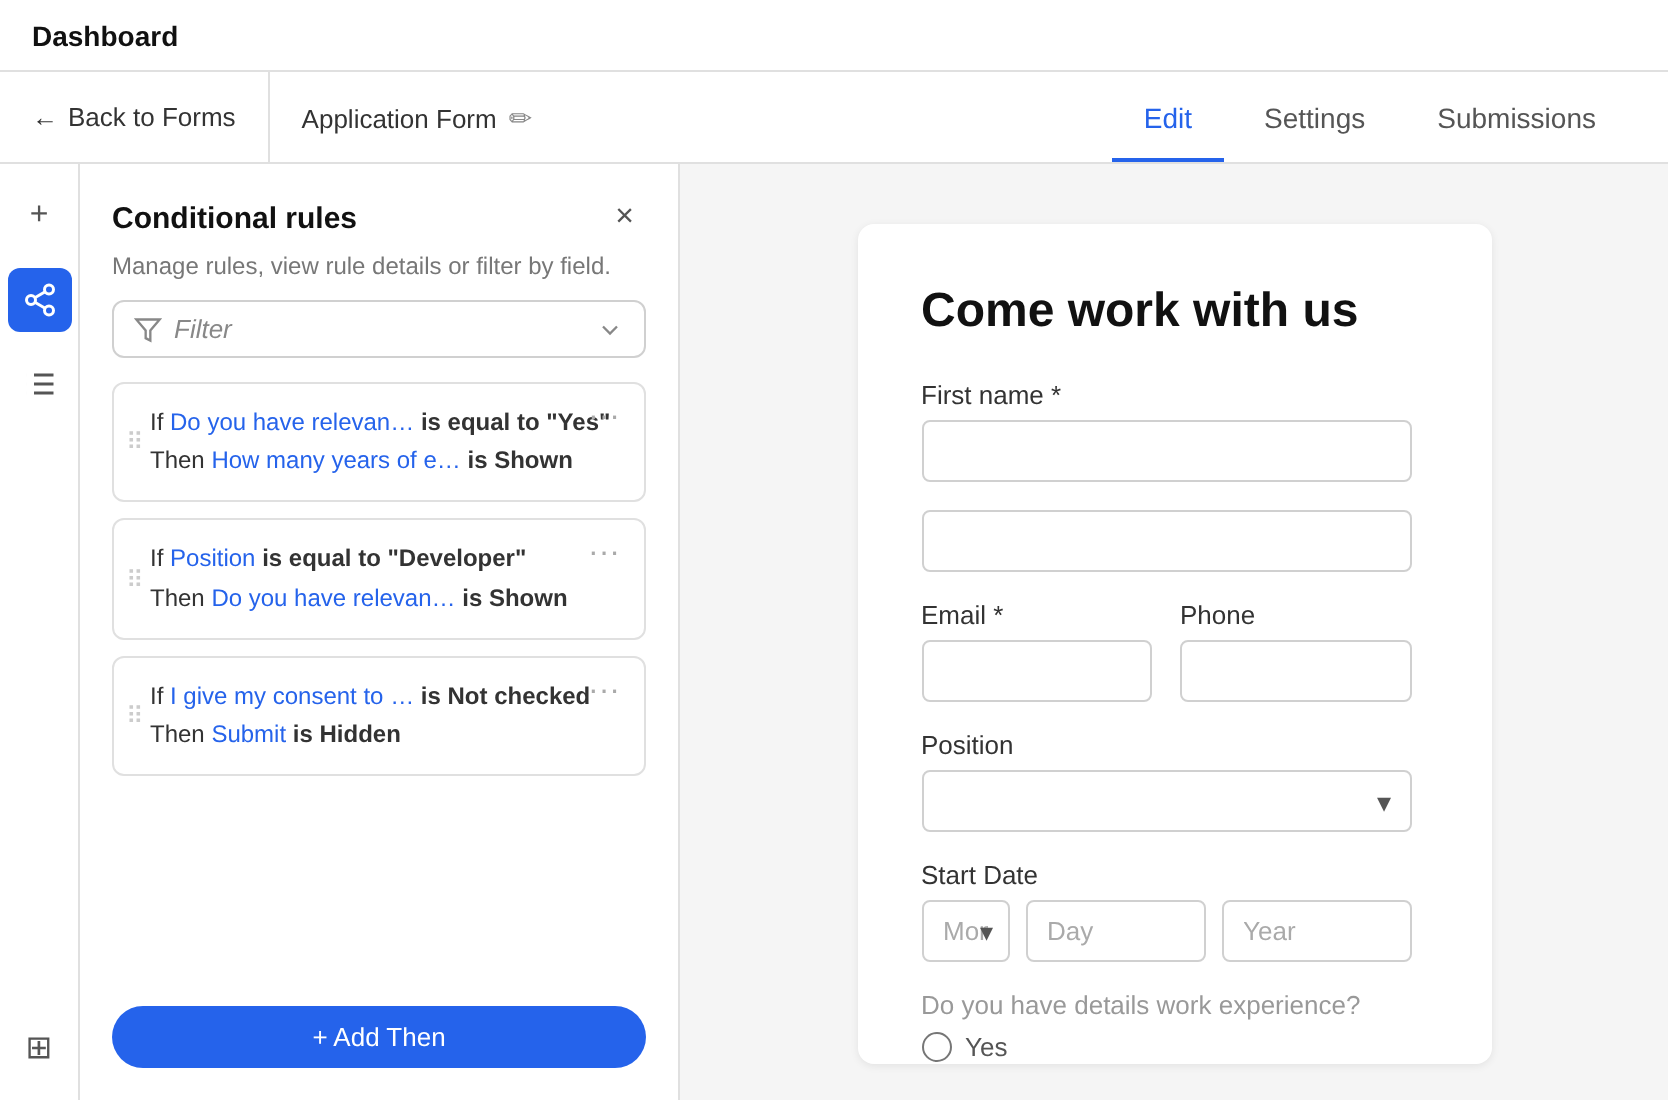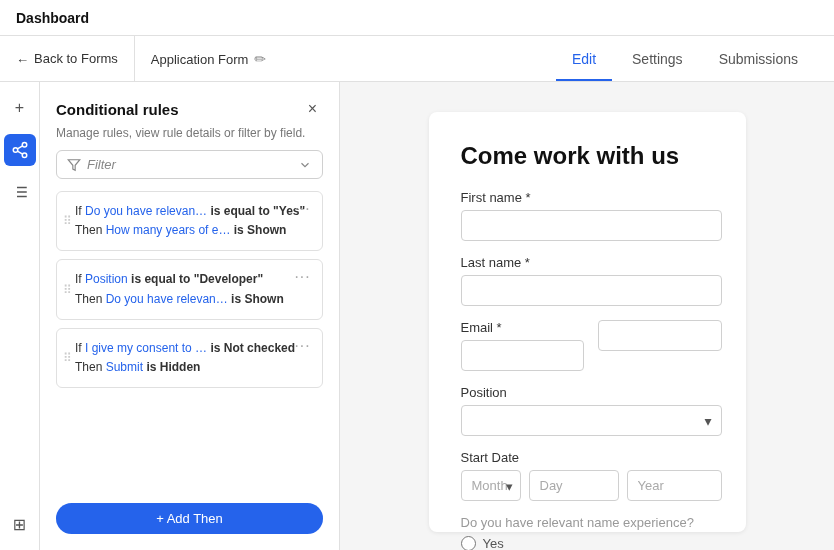"Come work with us" .form-card { padding: 30px 24px 24px 32px -> 30px 40px 24px 32px }
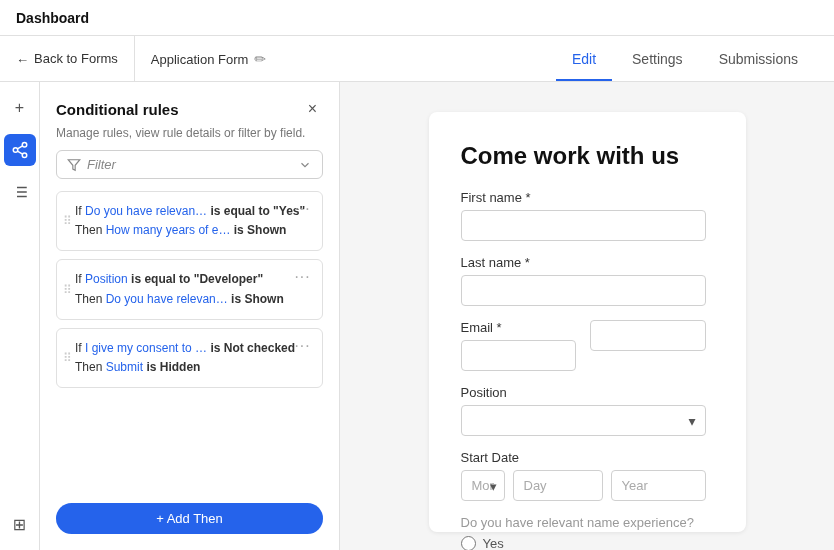"Last name *" label.form-label { html: <label>Last name *</label> -> none }
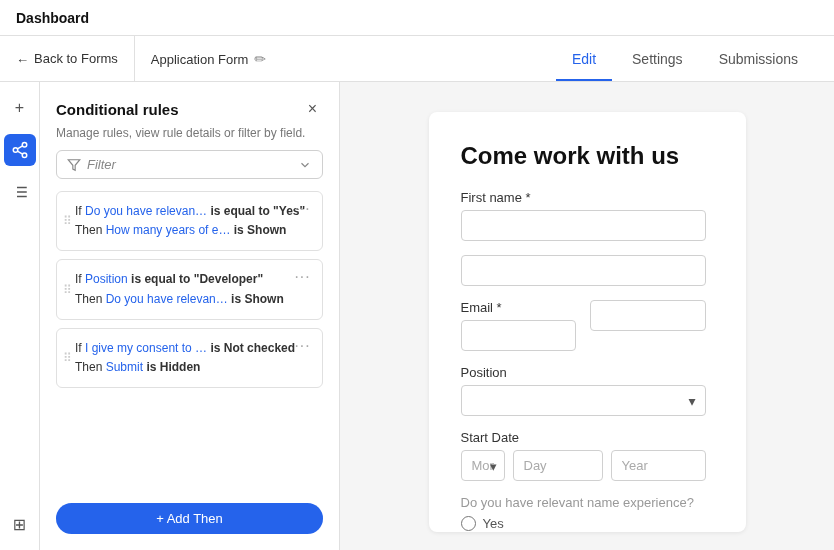"Phone" label.form-label { html: none -> <label>Phone</label> }
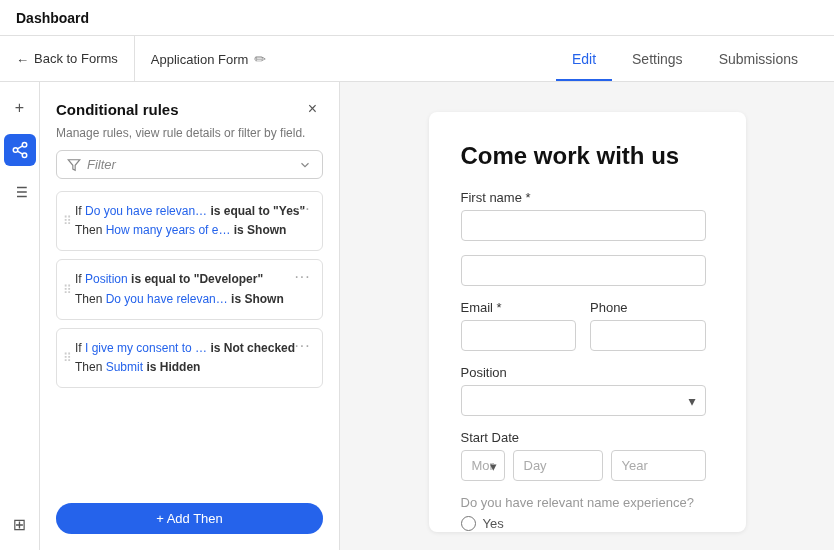"Do you have relevant name" span.question-label { text: relevant name -> details work }
